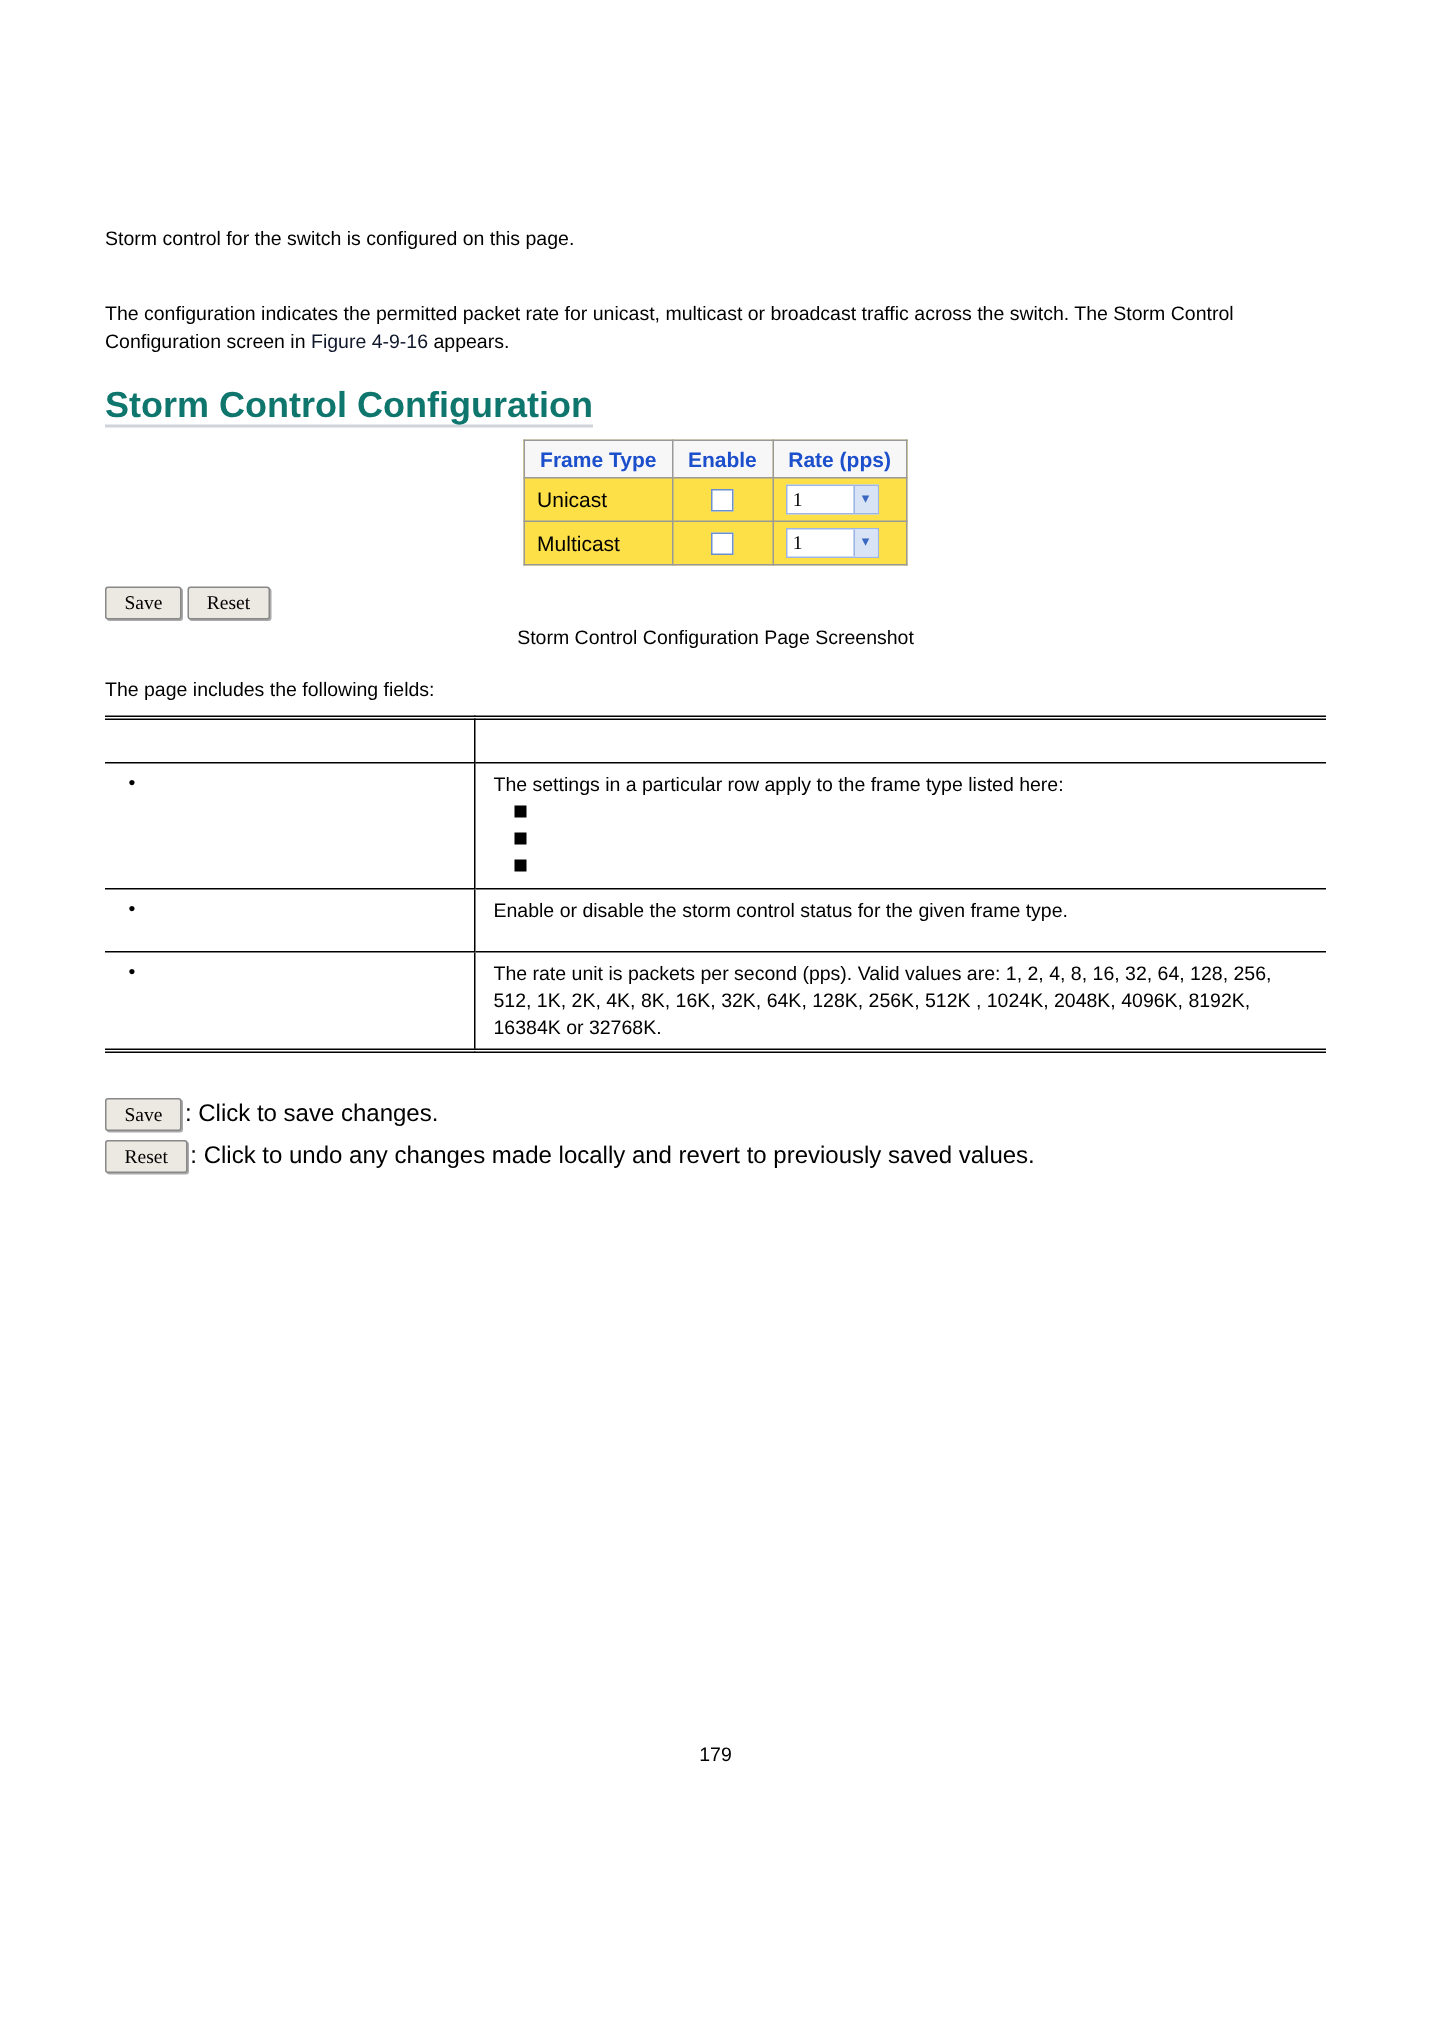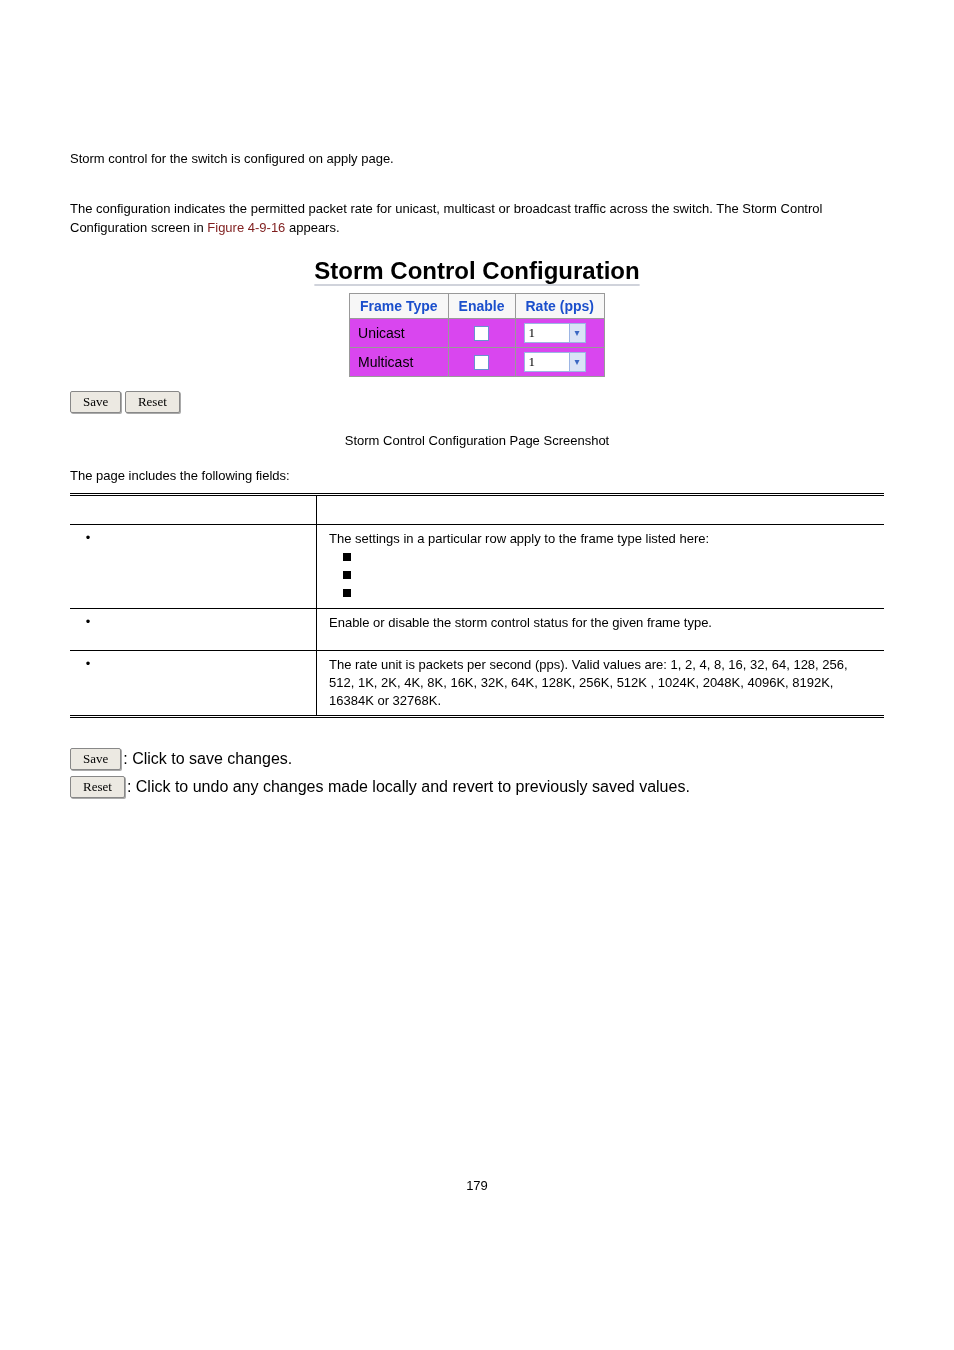"Storm control for the switch" div.lead-paragraph { text: apply -> this }
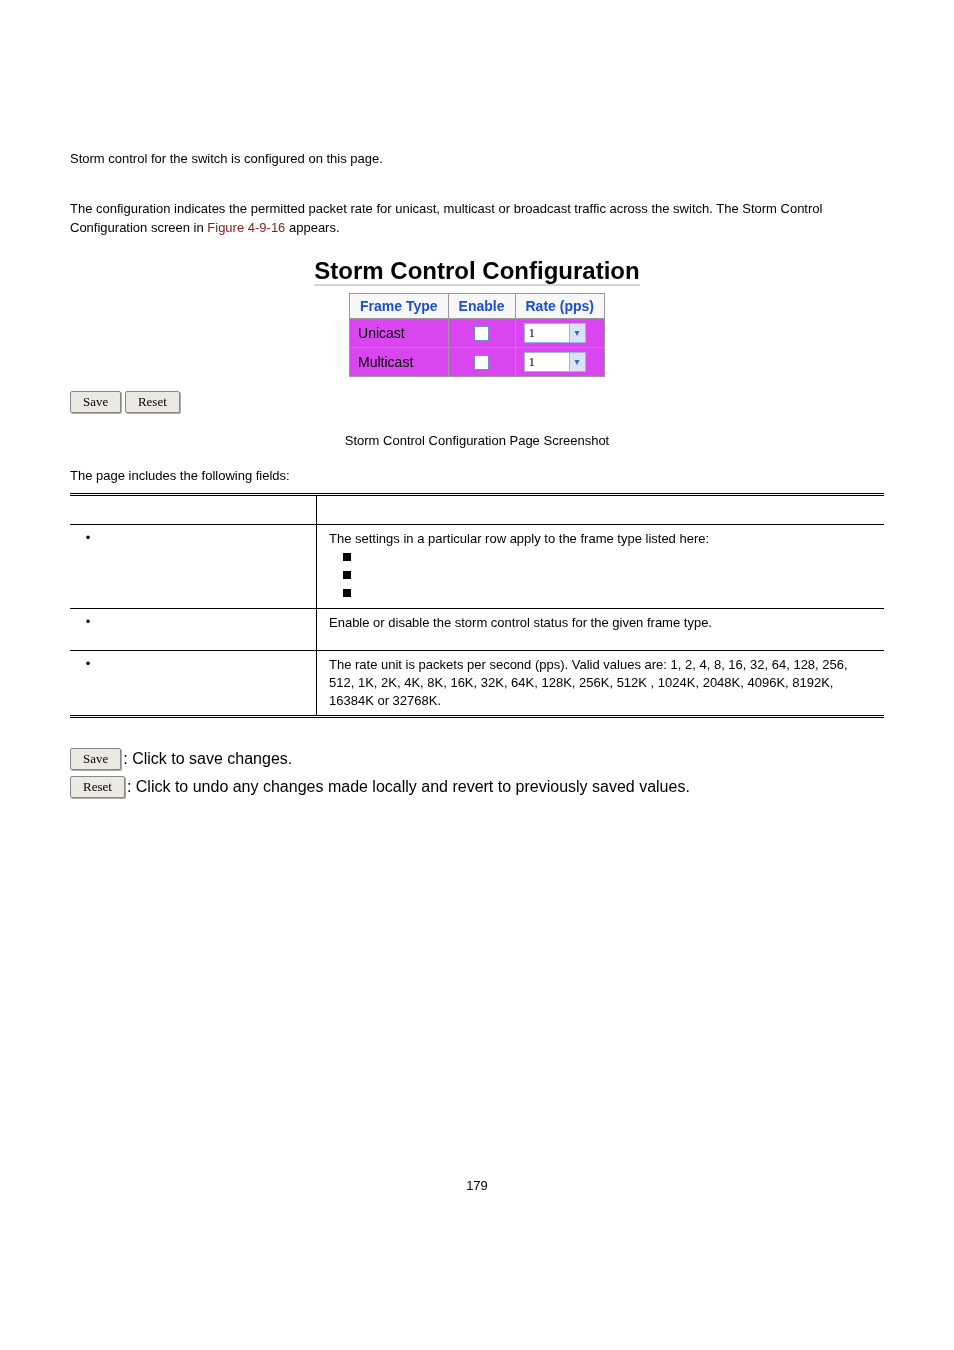"Figure 4-9-16" .blue-link { color: #7f1d1d -> #0f172a }
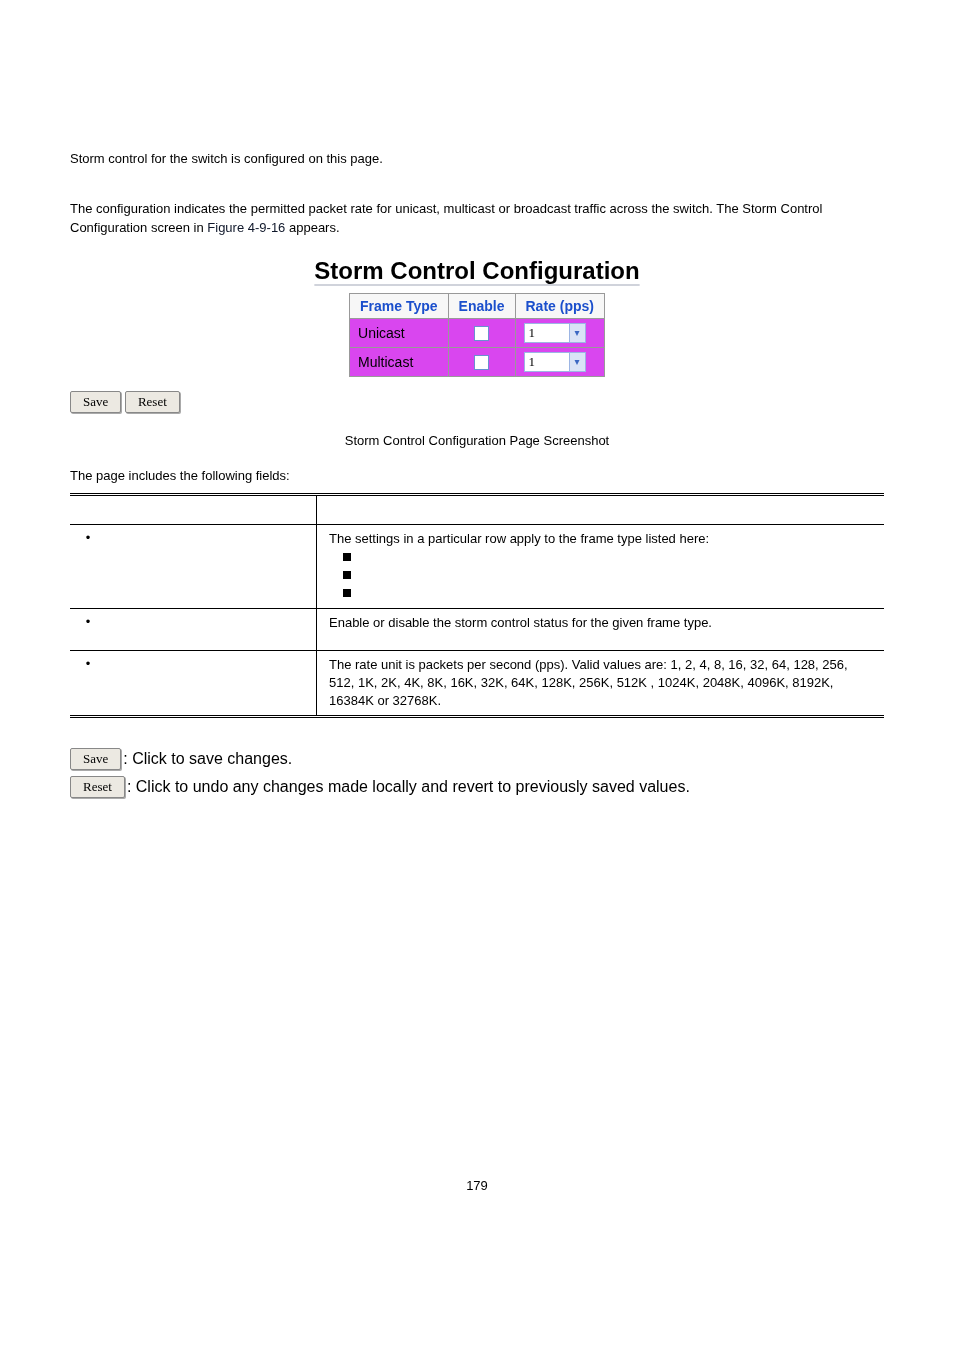"Storm Control Configuration" .config-heading { color: #000000 -> #0f766e; text-align: center -> left }
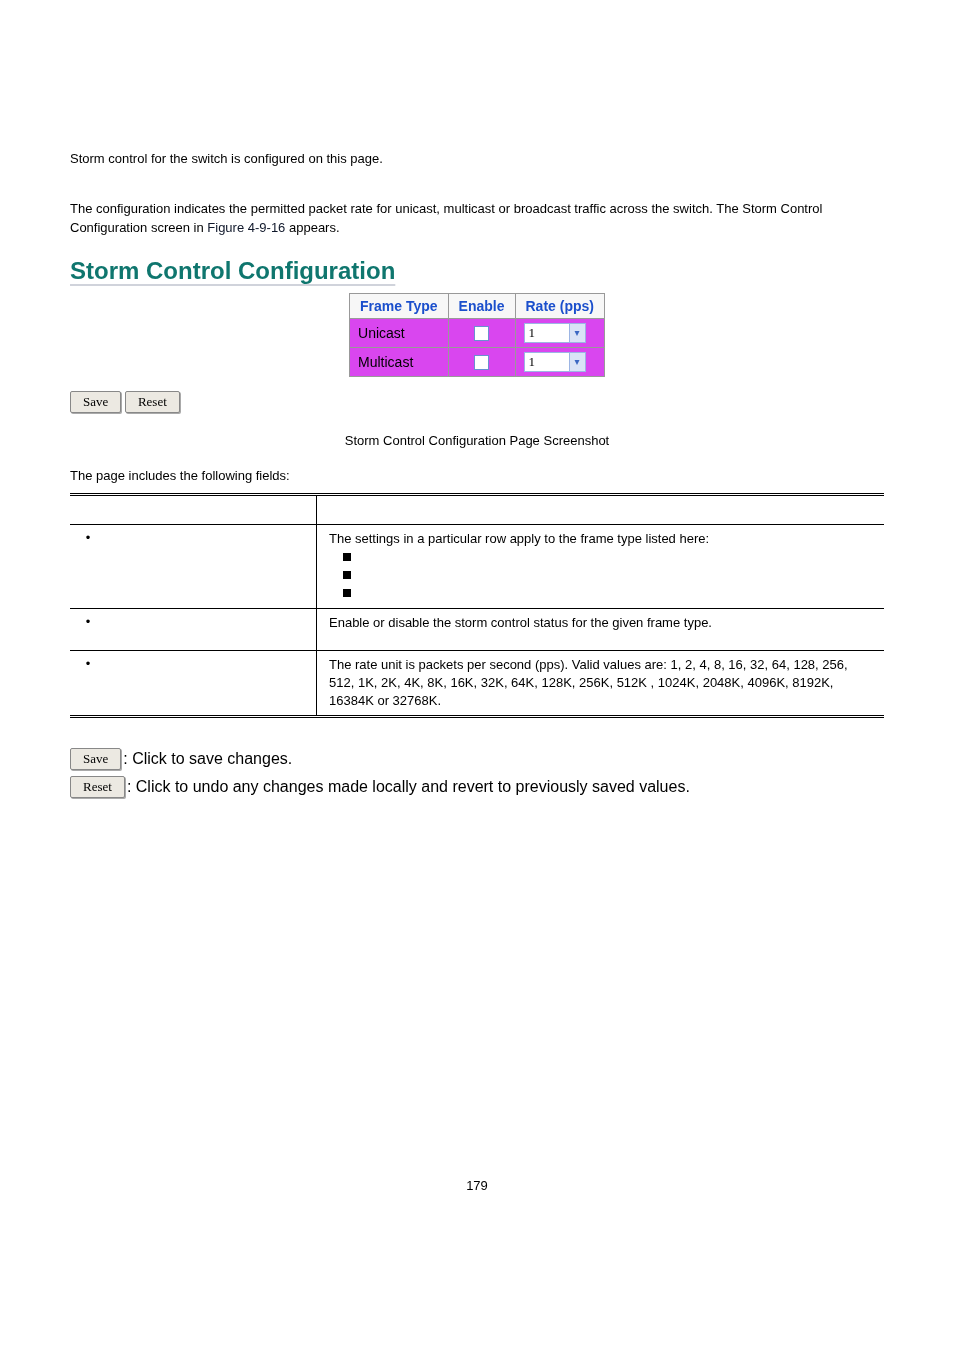"Frame Type" .storm-table { background: #d946ef -> #fde047 }
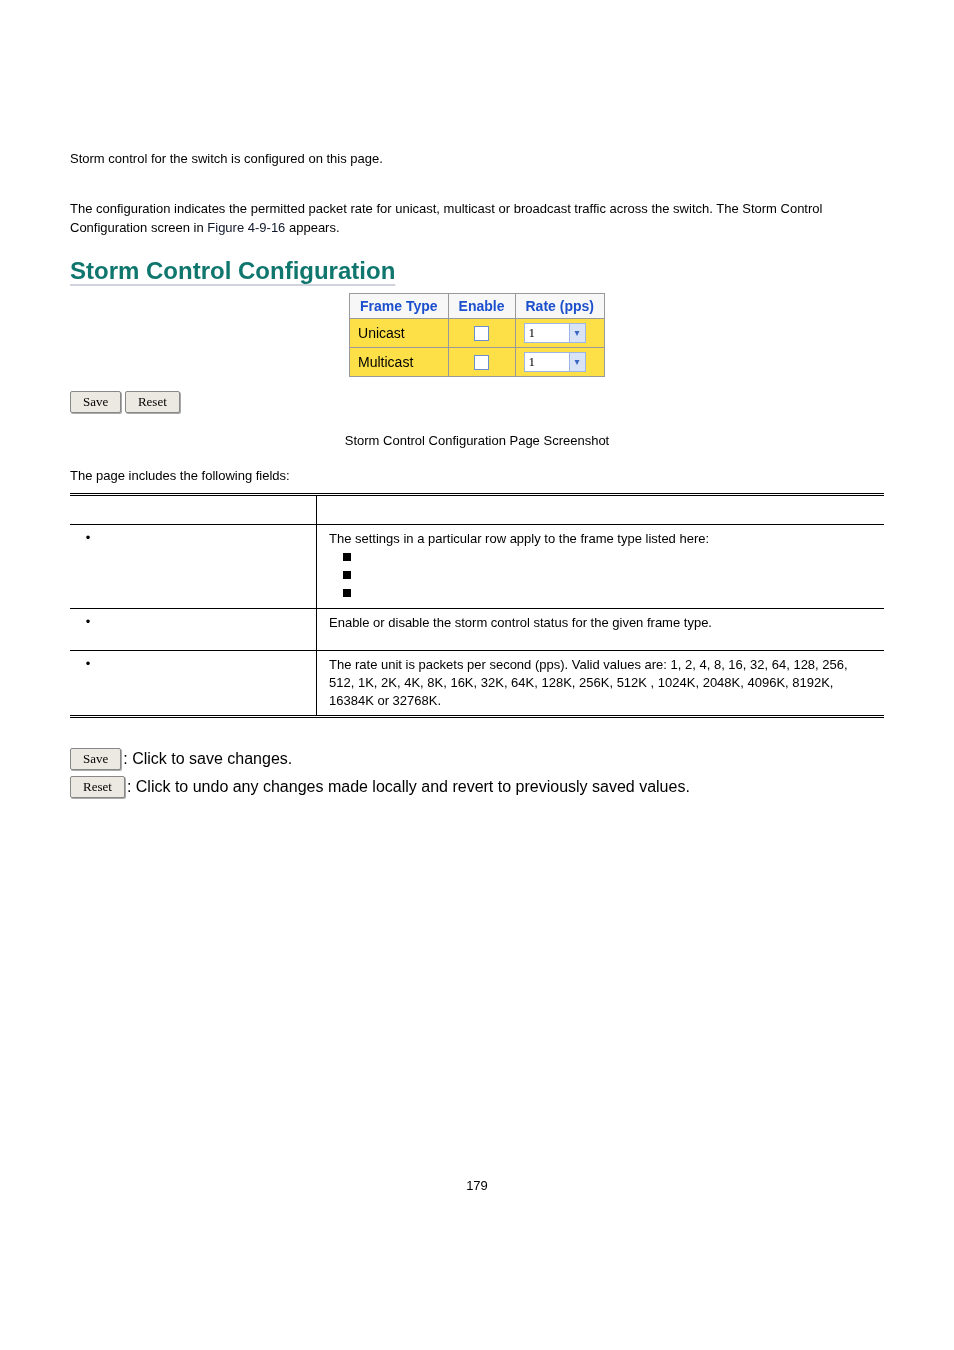"Storm Control Configuration Page" .caption-text { margin: 20px 0 20px 0 -> 4px 0 20px 0 }
